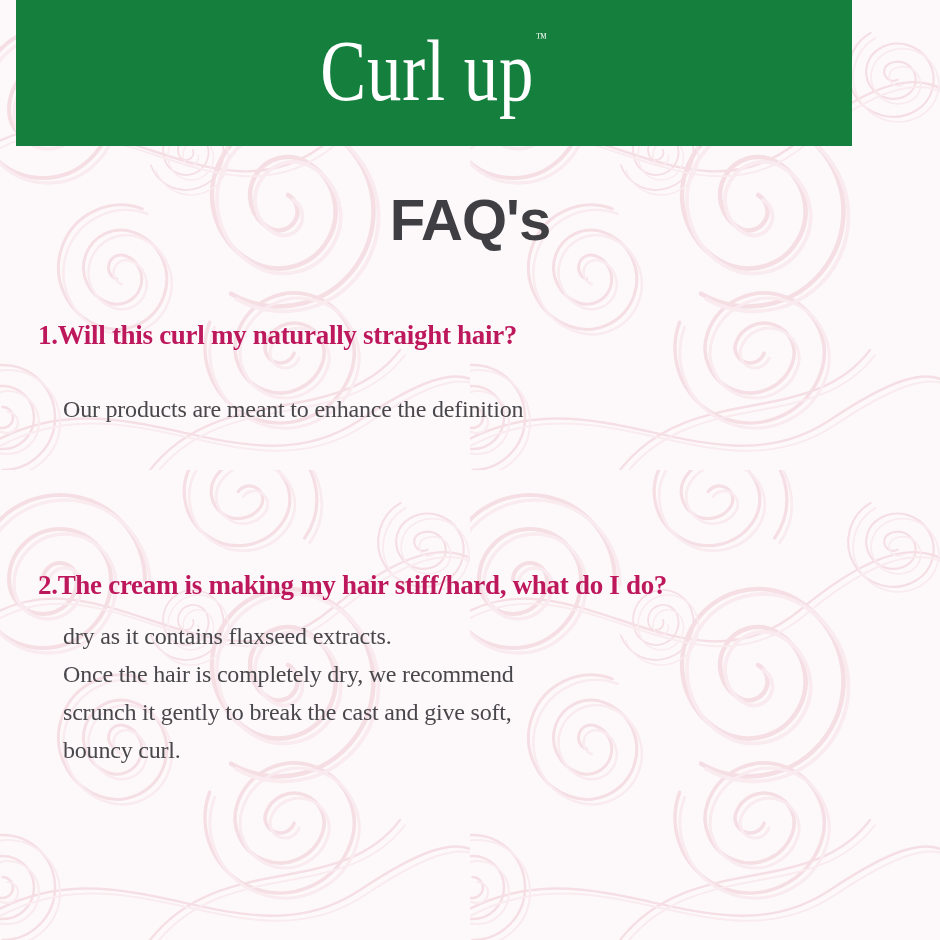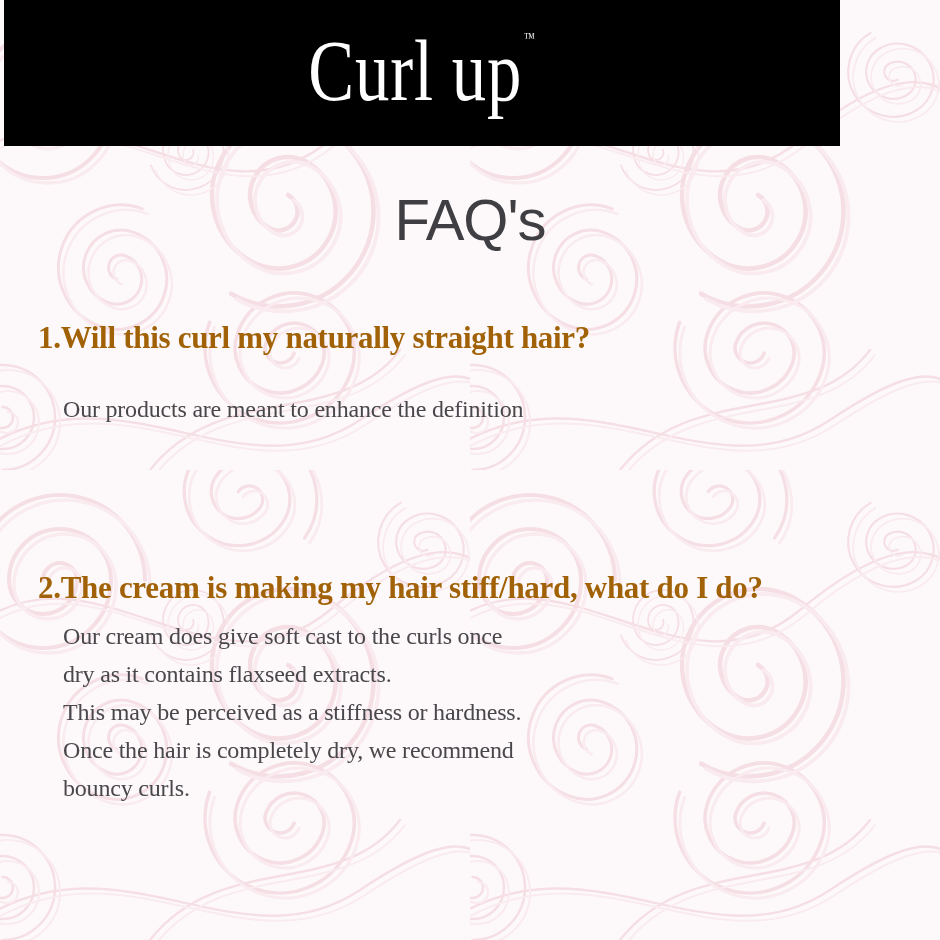"Curl up™" .brand-band { background: #000000 -> #15803d; left: 4px -> 16px }
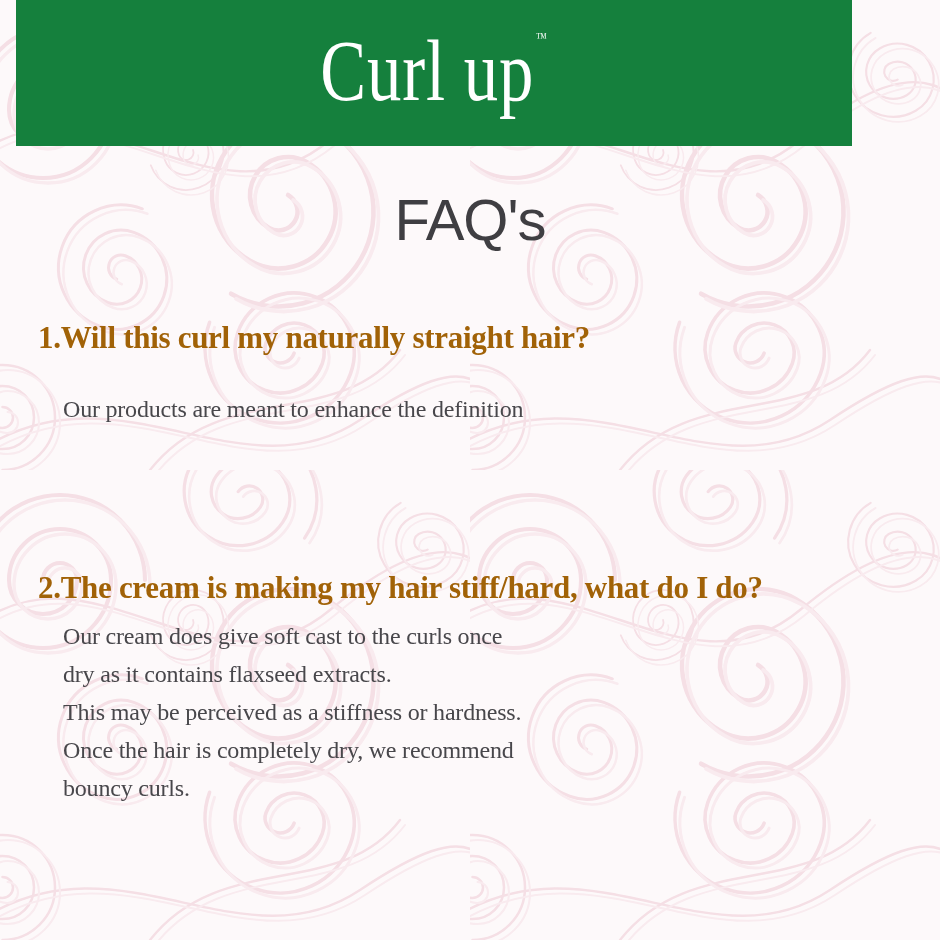"FAQ's" .faq-title { font-weight: 400 -> 700 }
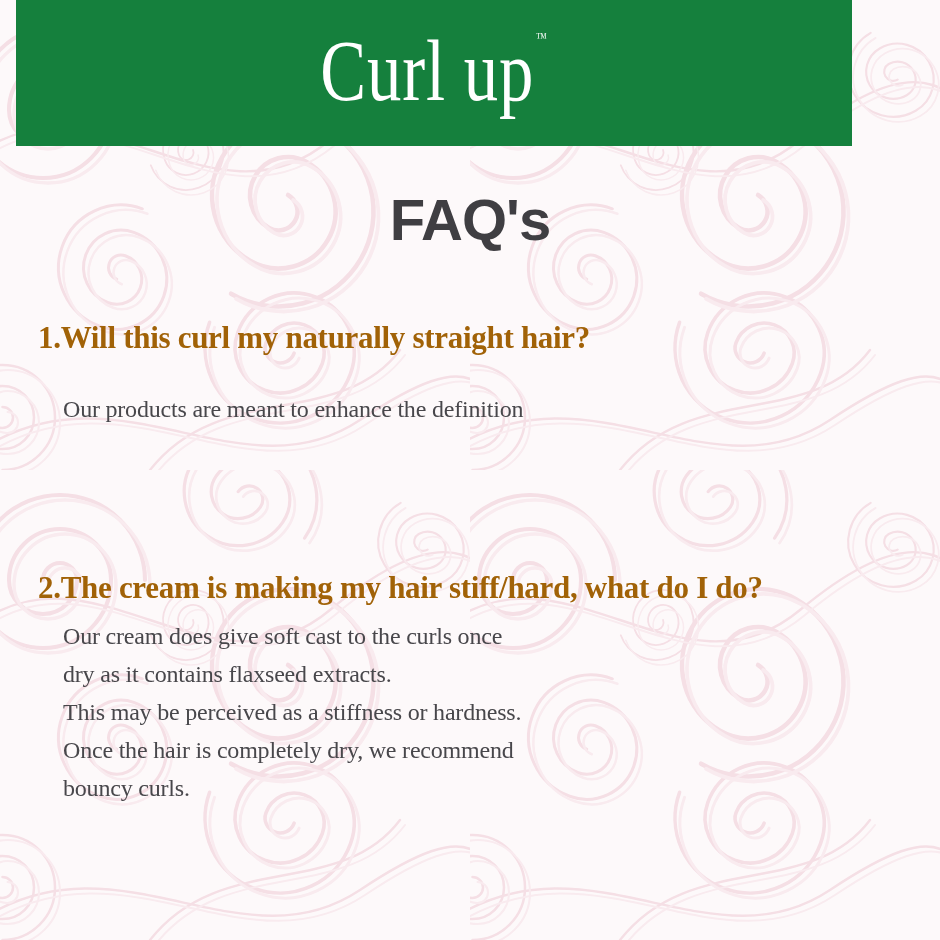"1.Will this curl my naturally" .question { color: #a16207 -> #be185d; font-size: 31px -> 27px }
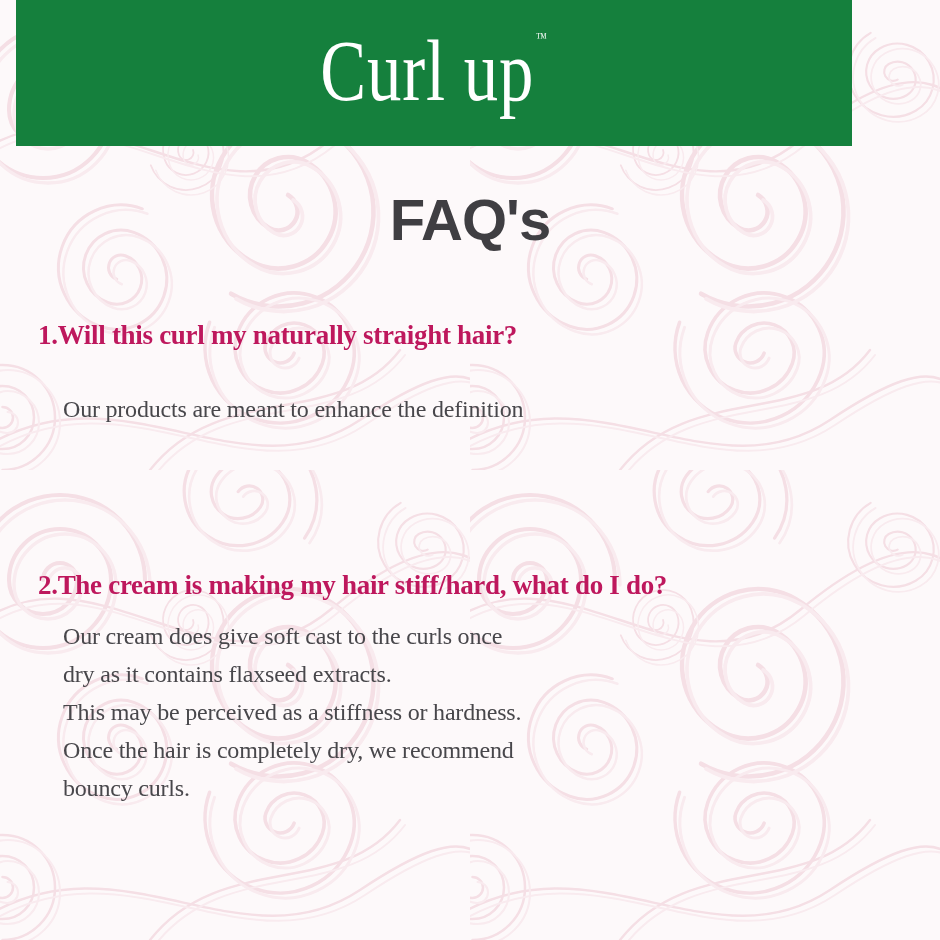"Our cream does give soft" div { html: <div>Our cream does give soft cast to the curls once</div> -> none }
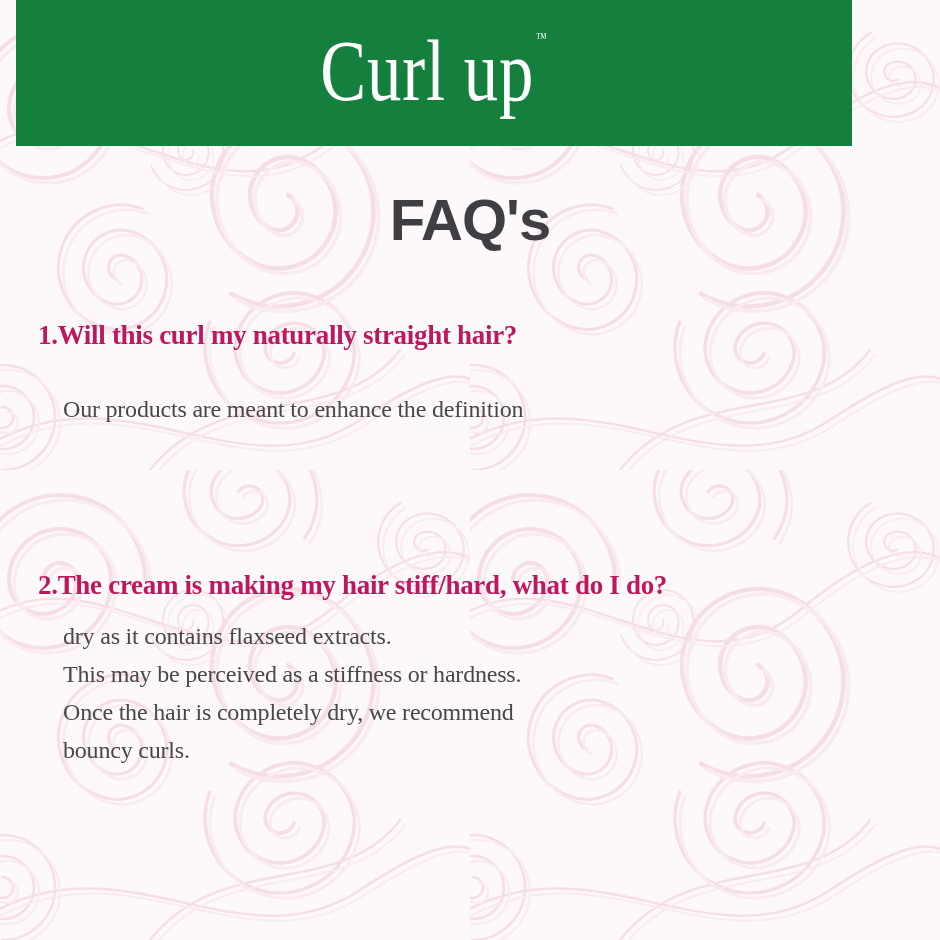"This may be perceived as" div { html: <div>This may be perceived as a stiffness or hardness.</div> -> none }
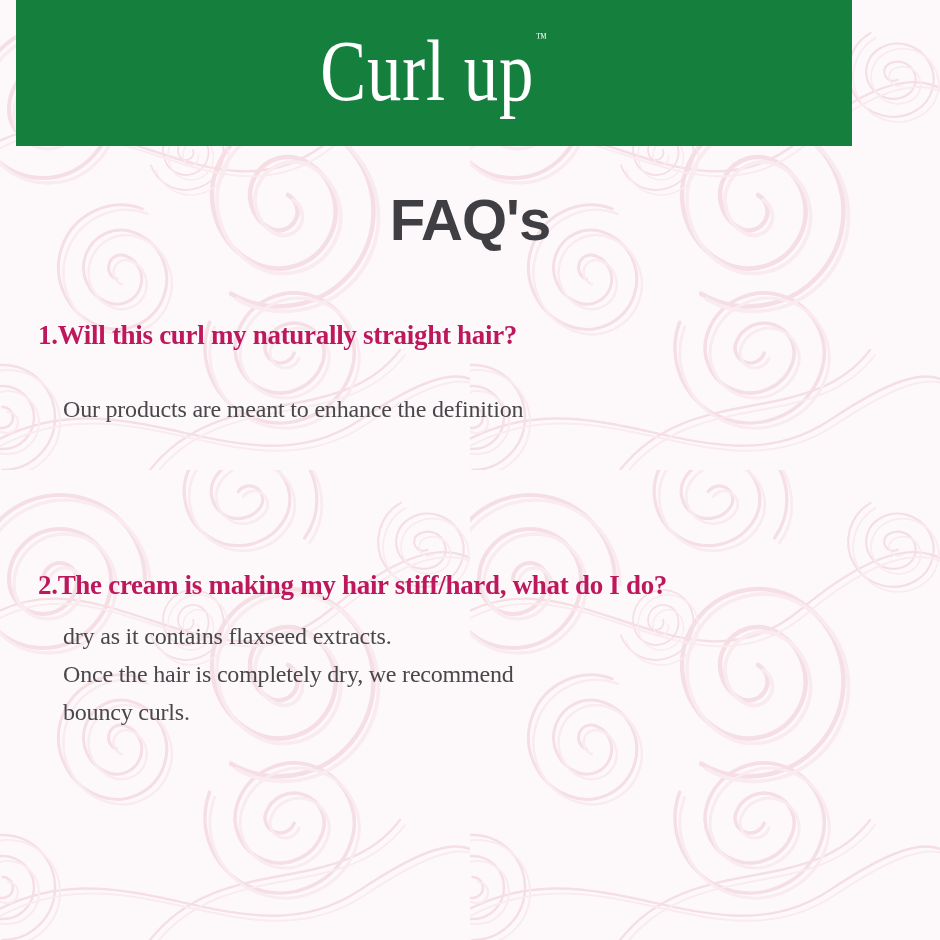"scrunch it gently to break" div { html: none -> <div>scrunch it gently to break the cast and give soft,</div> }
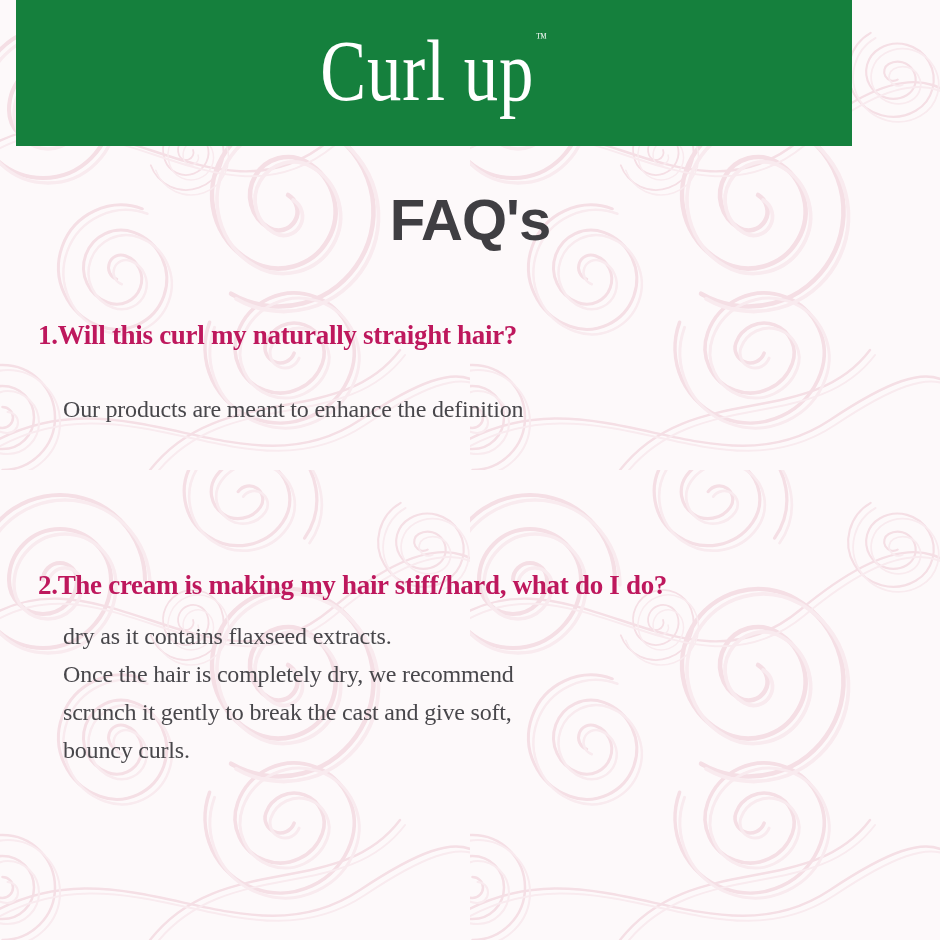"bouncy curls." div { text: curls -> curl }
